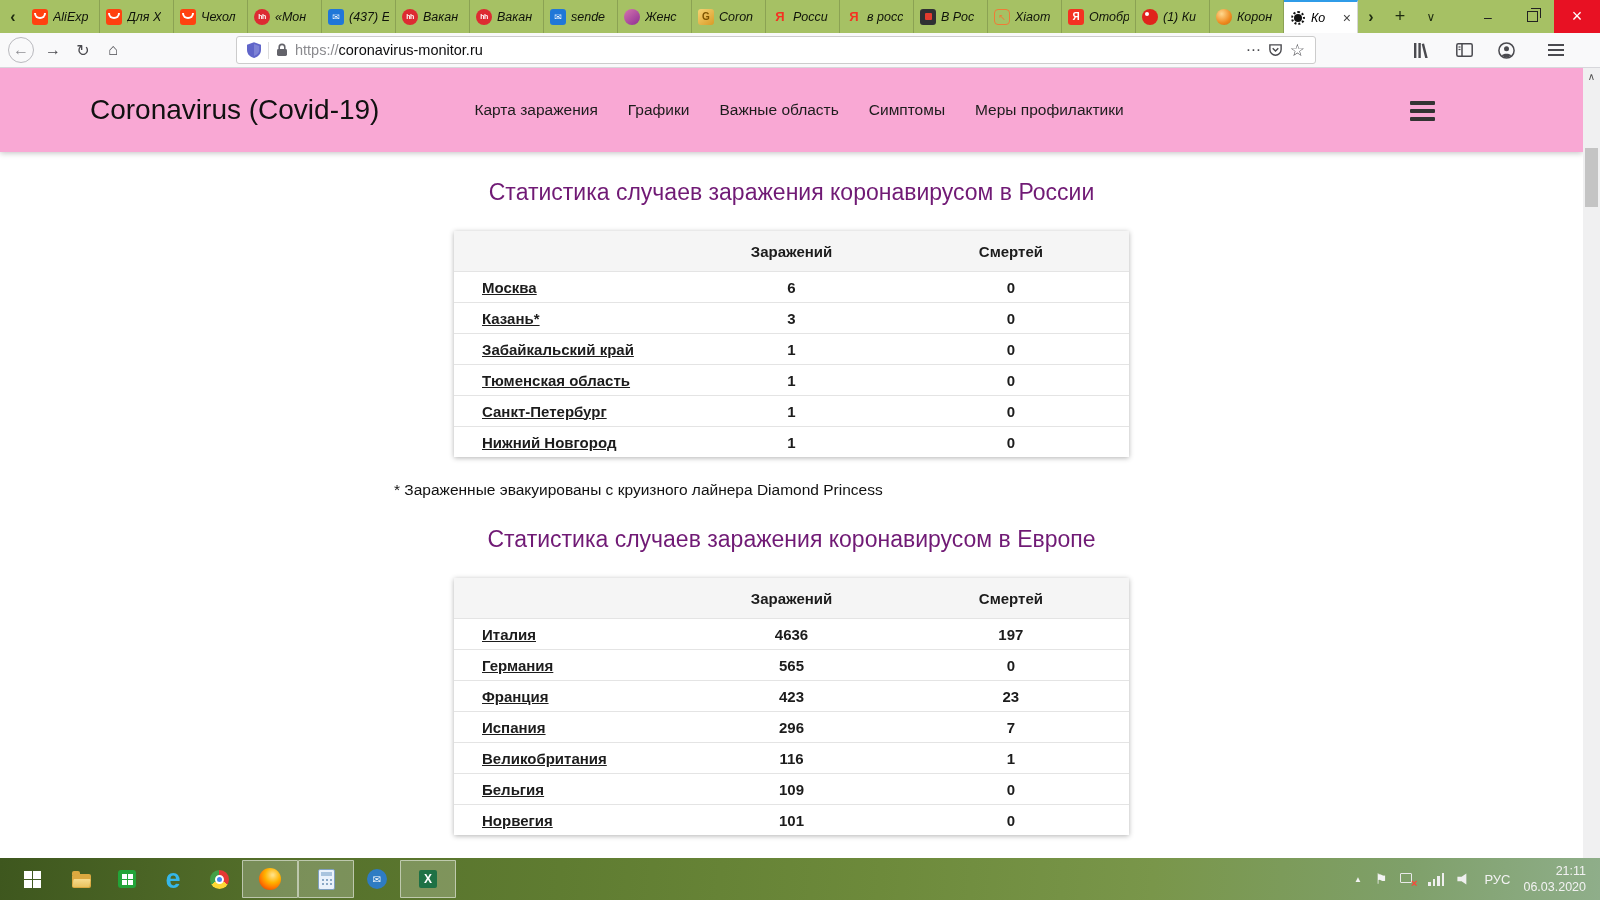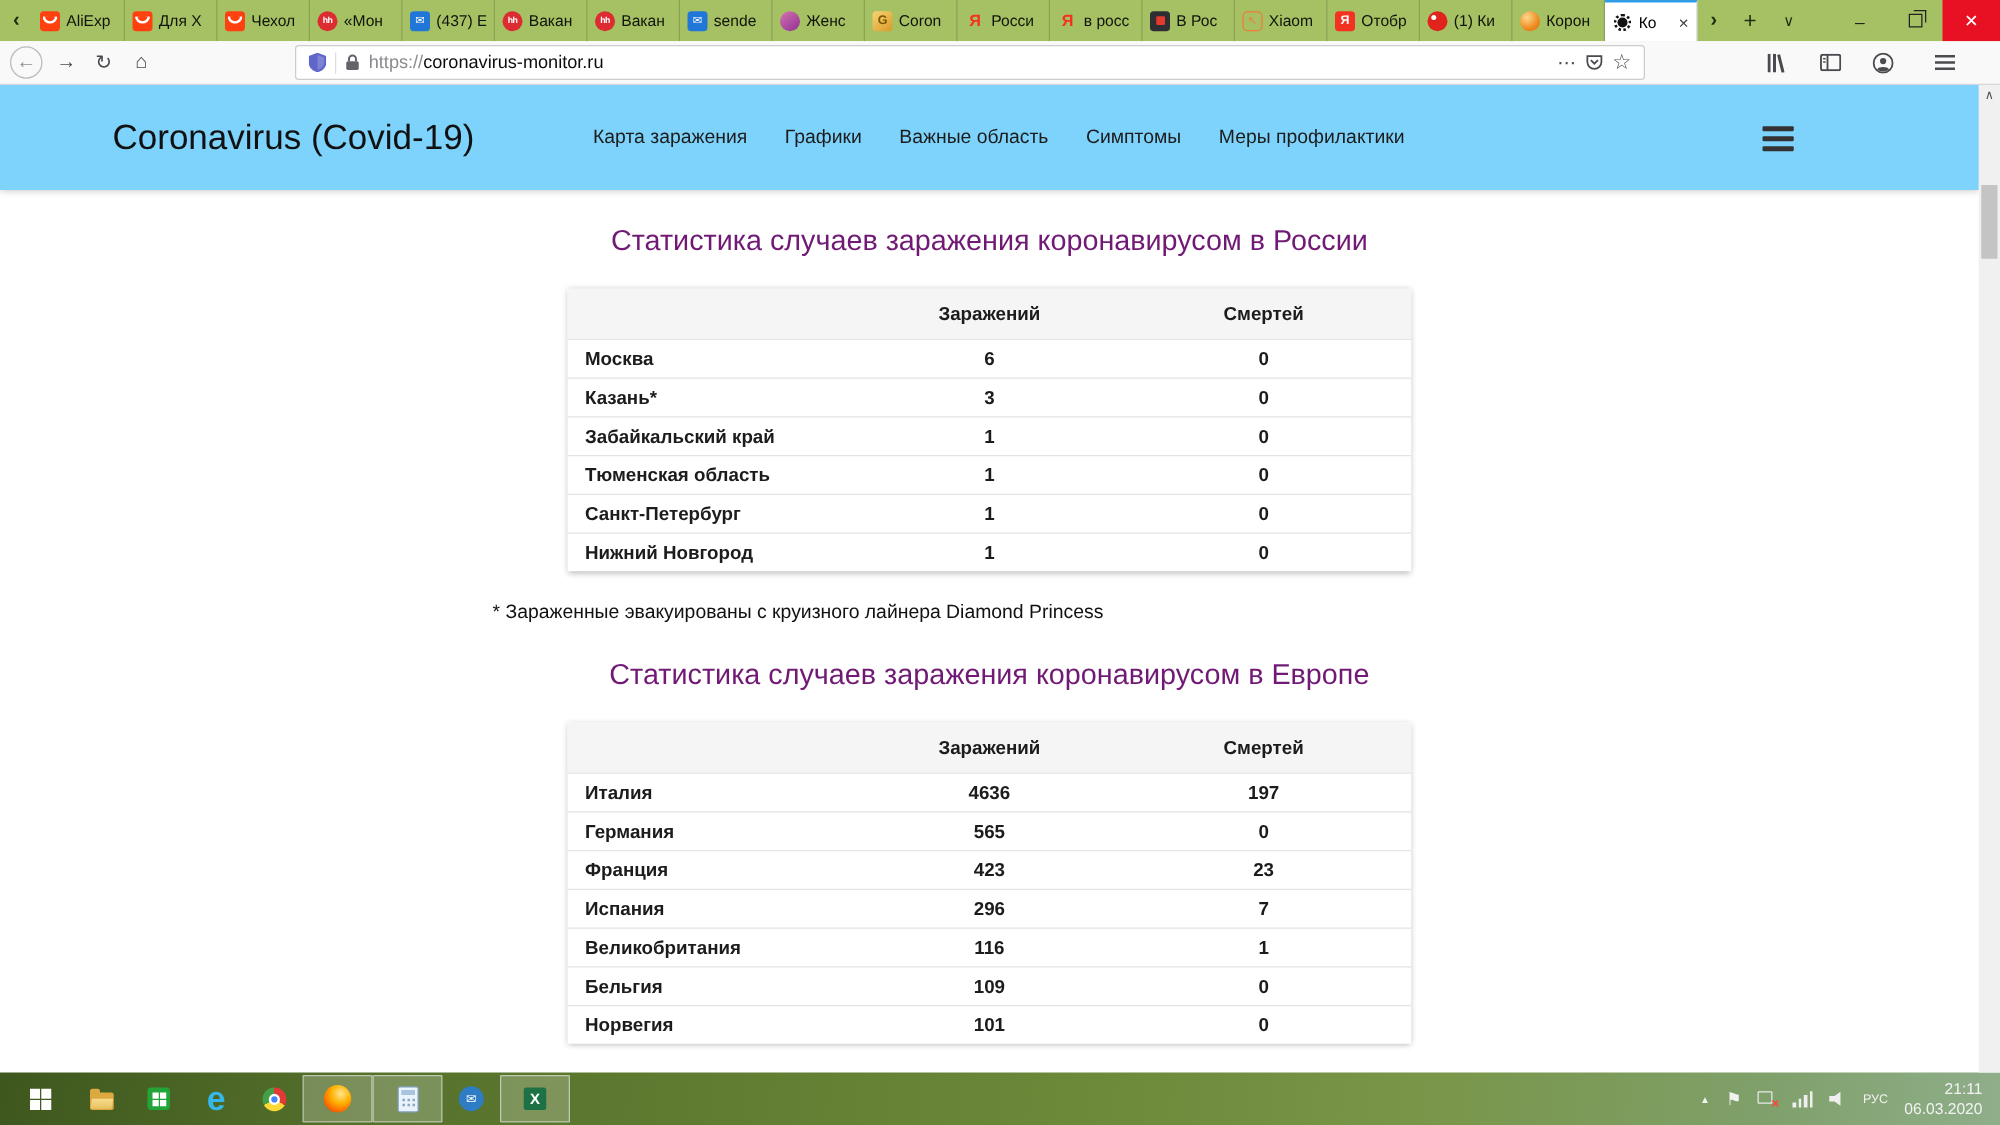"AliExp" .tab-label { font-style: none -> italic }
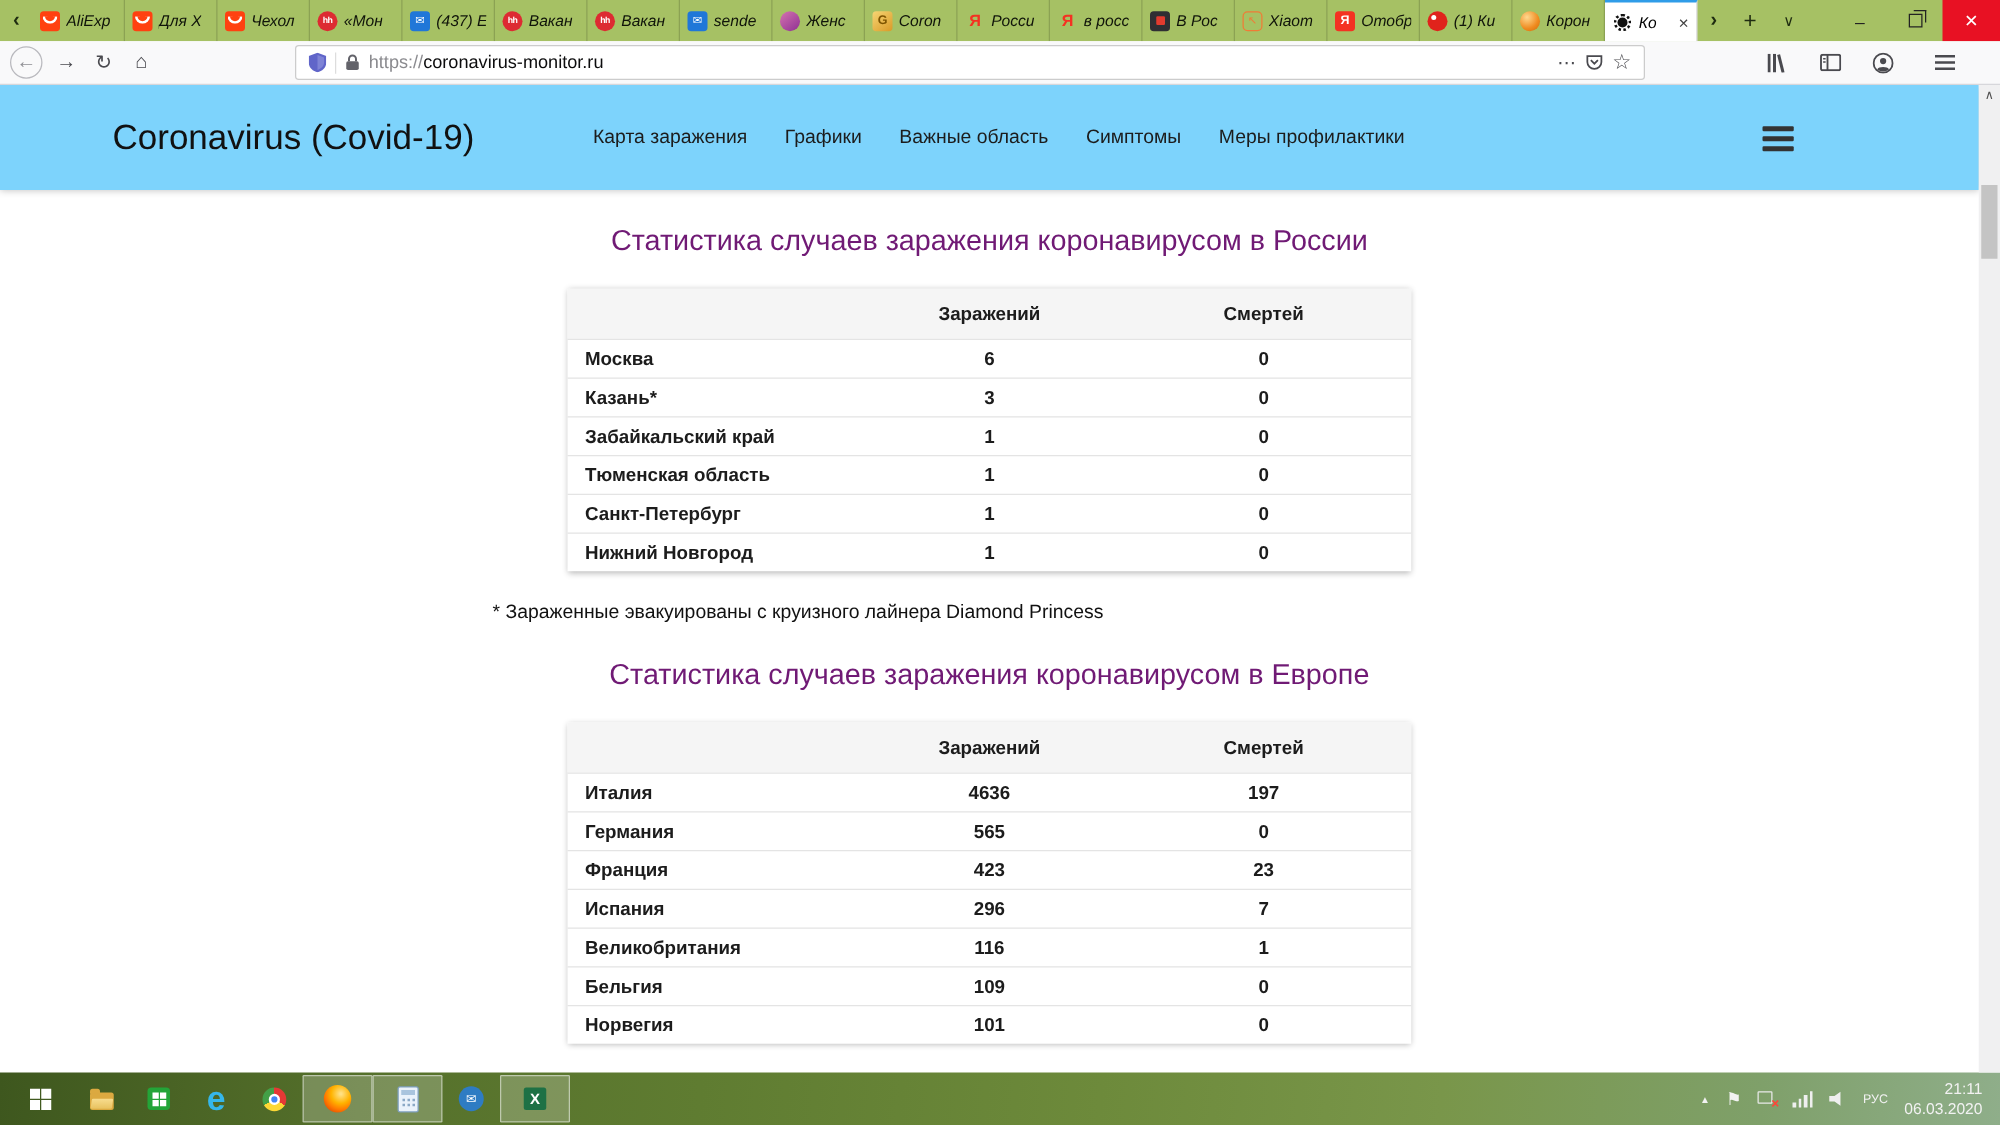"Coronavirus (Covid-19)" .site-header { background: #7dd3fc -> #f9a8d4 }
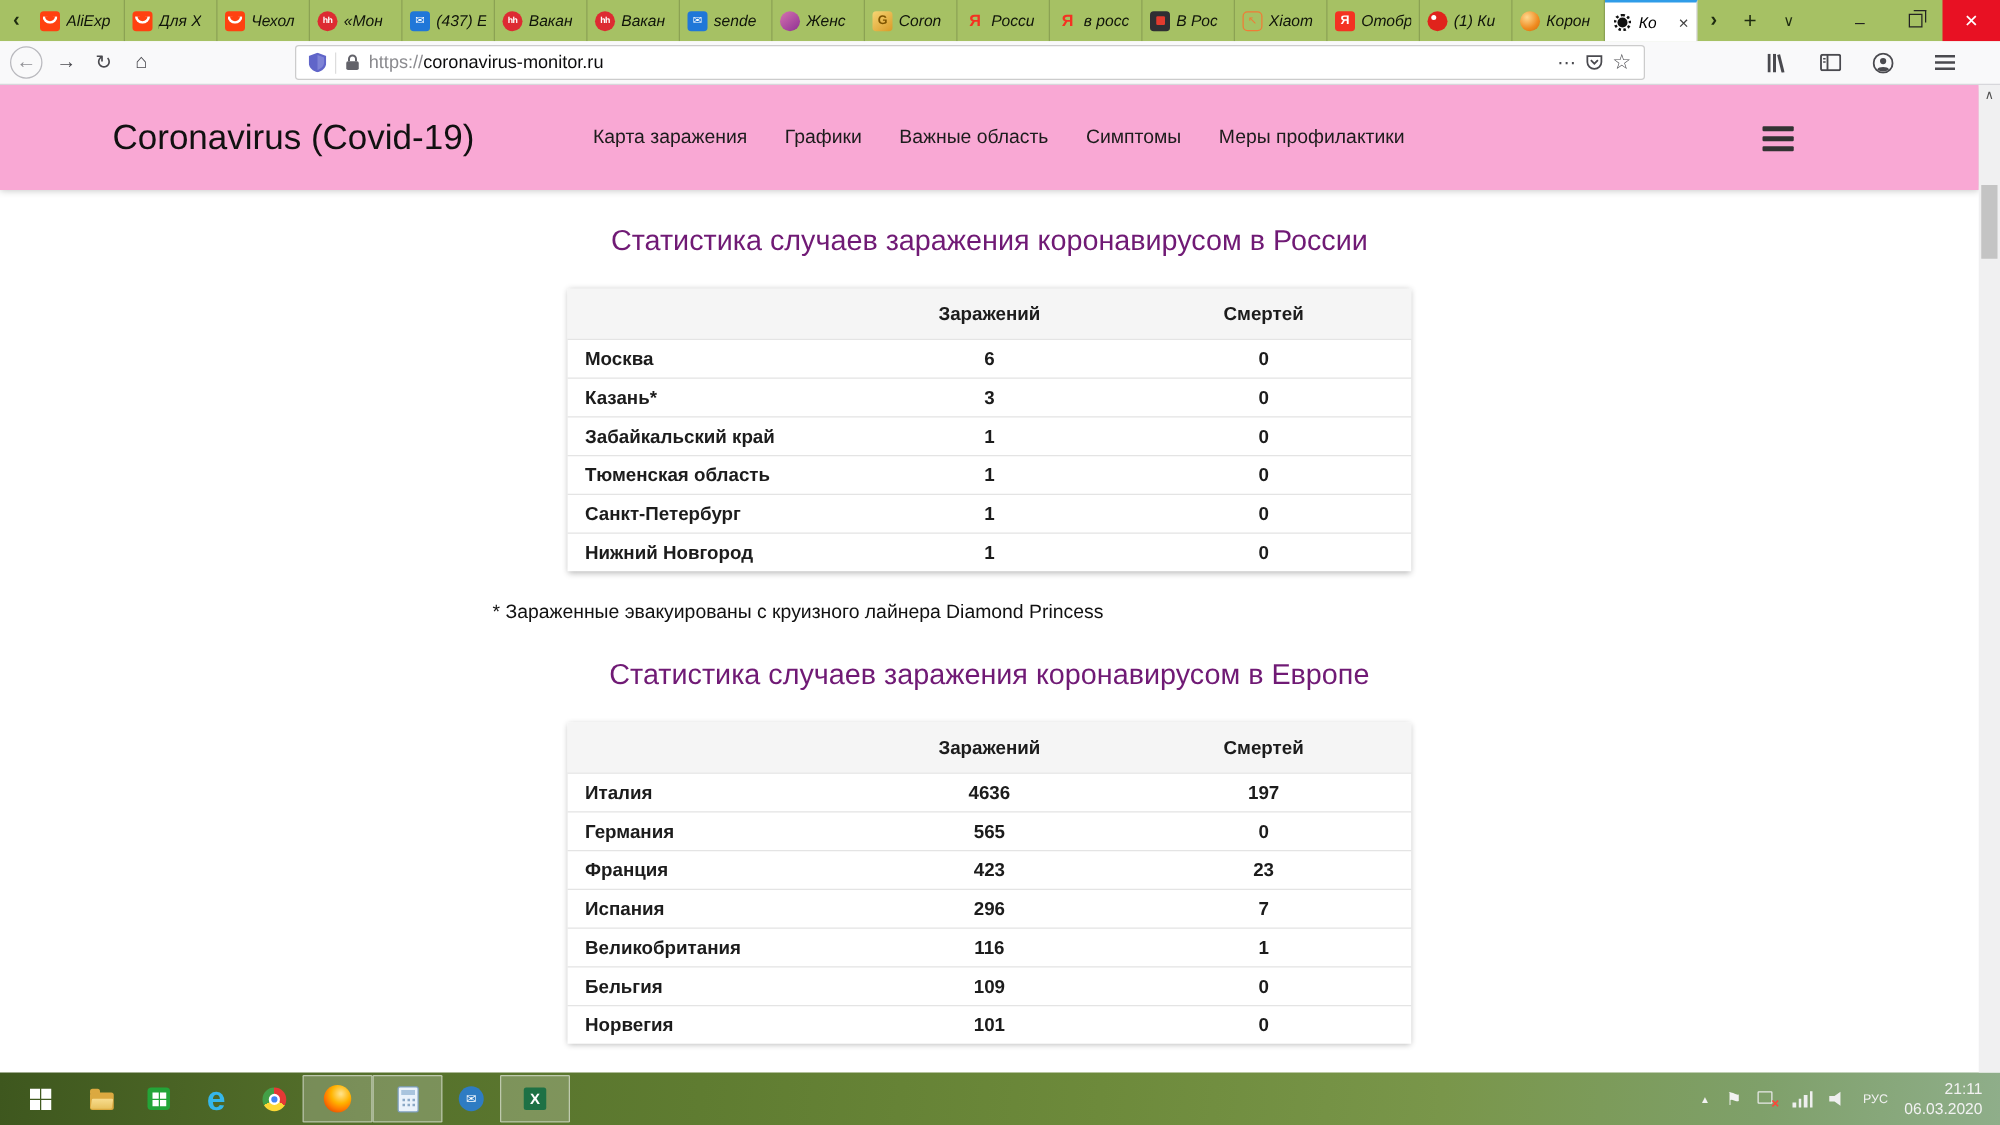"Москва" .c.name { padding-left: 14px -> 28px; text-decoration: none -> underline }
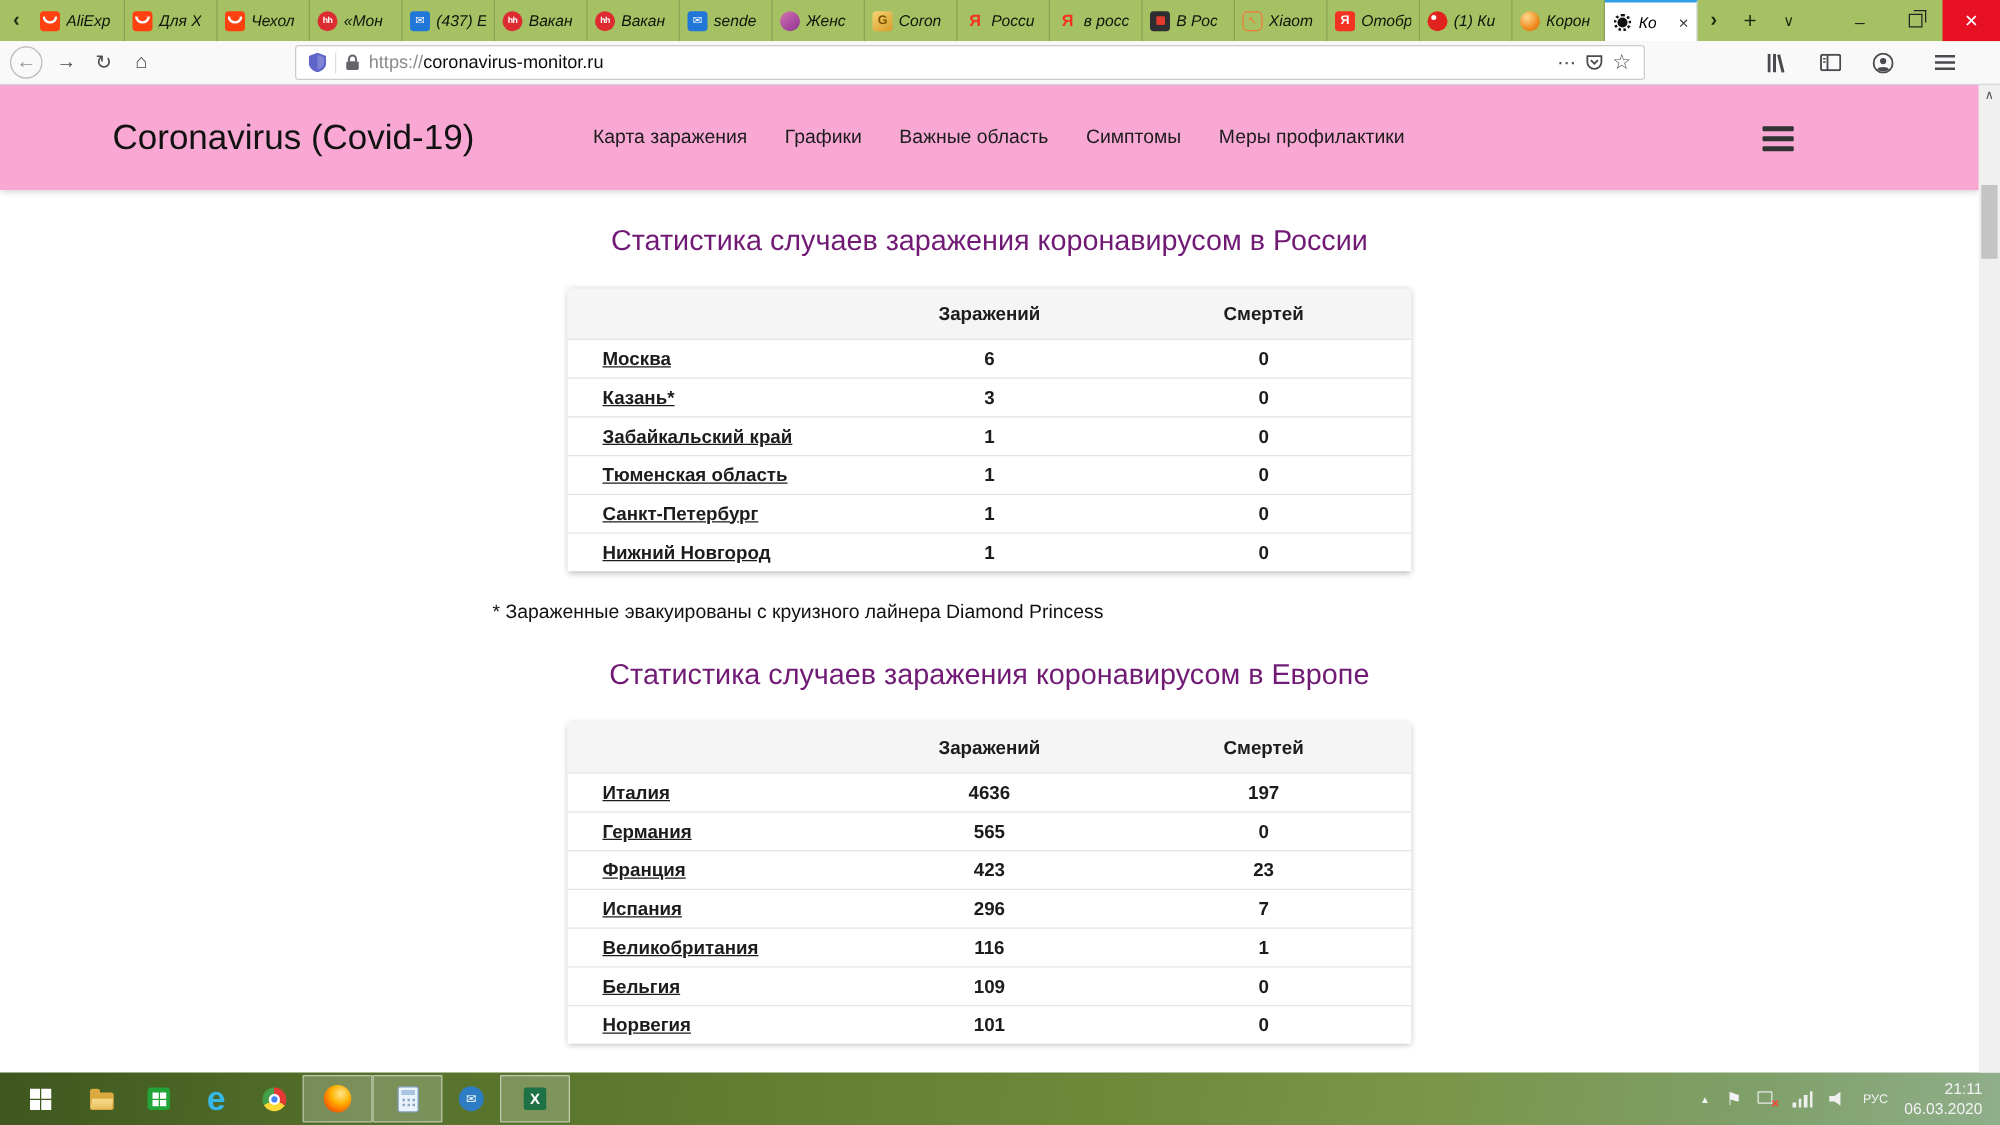"РУС" .lang { font-size: 10px -> 13px }
